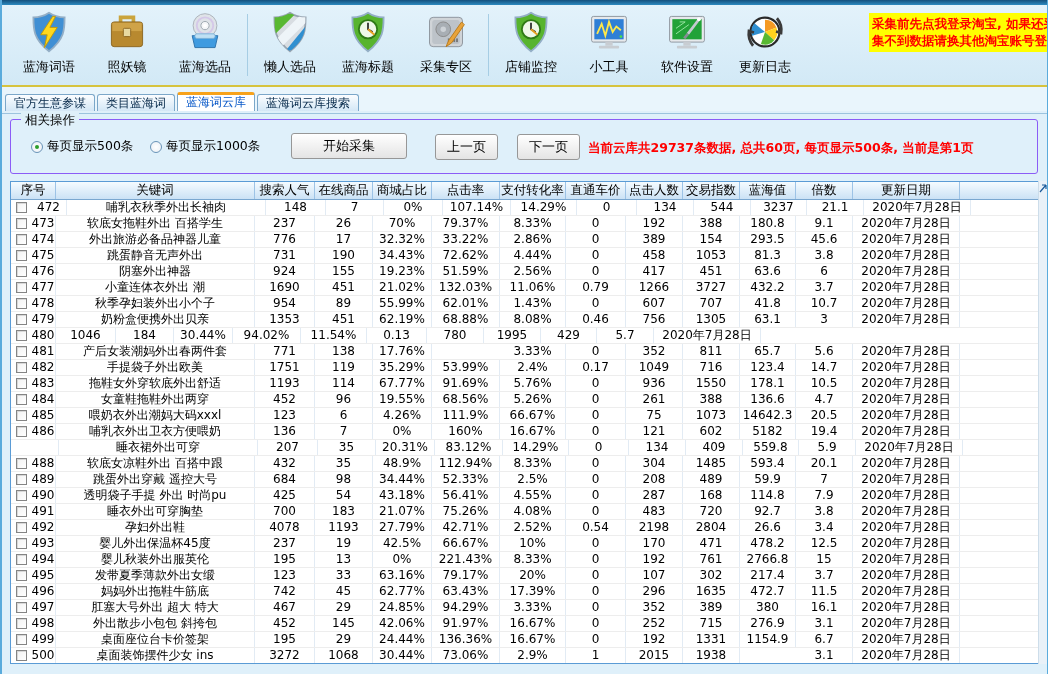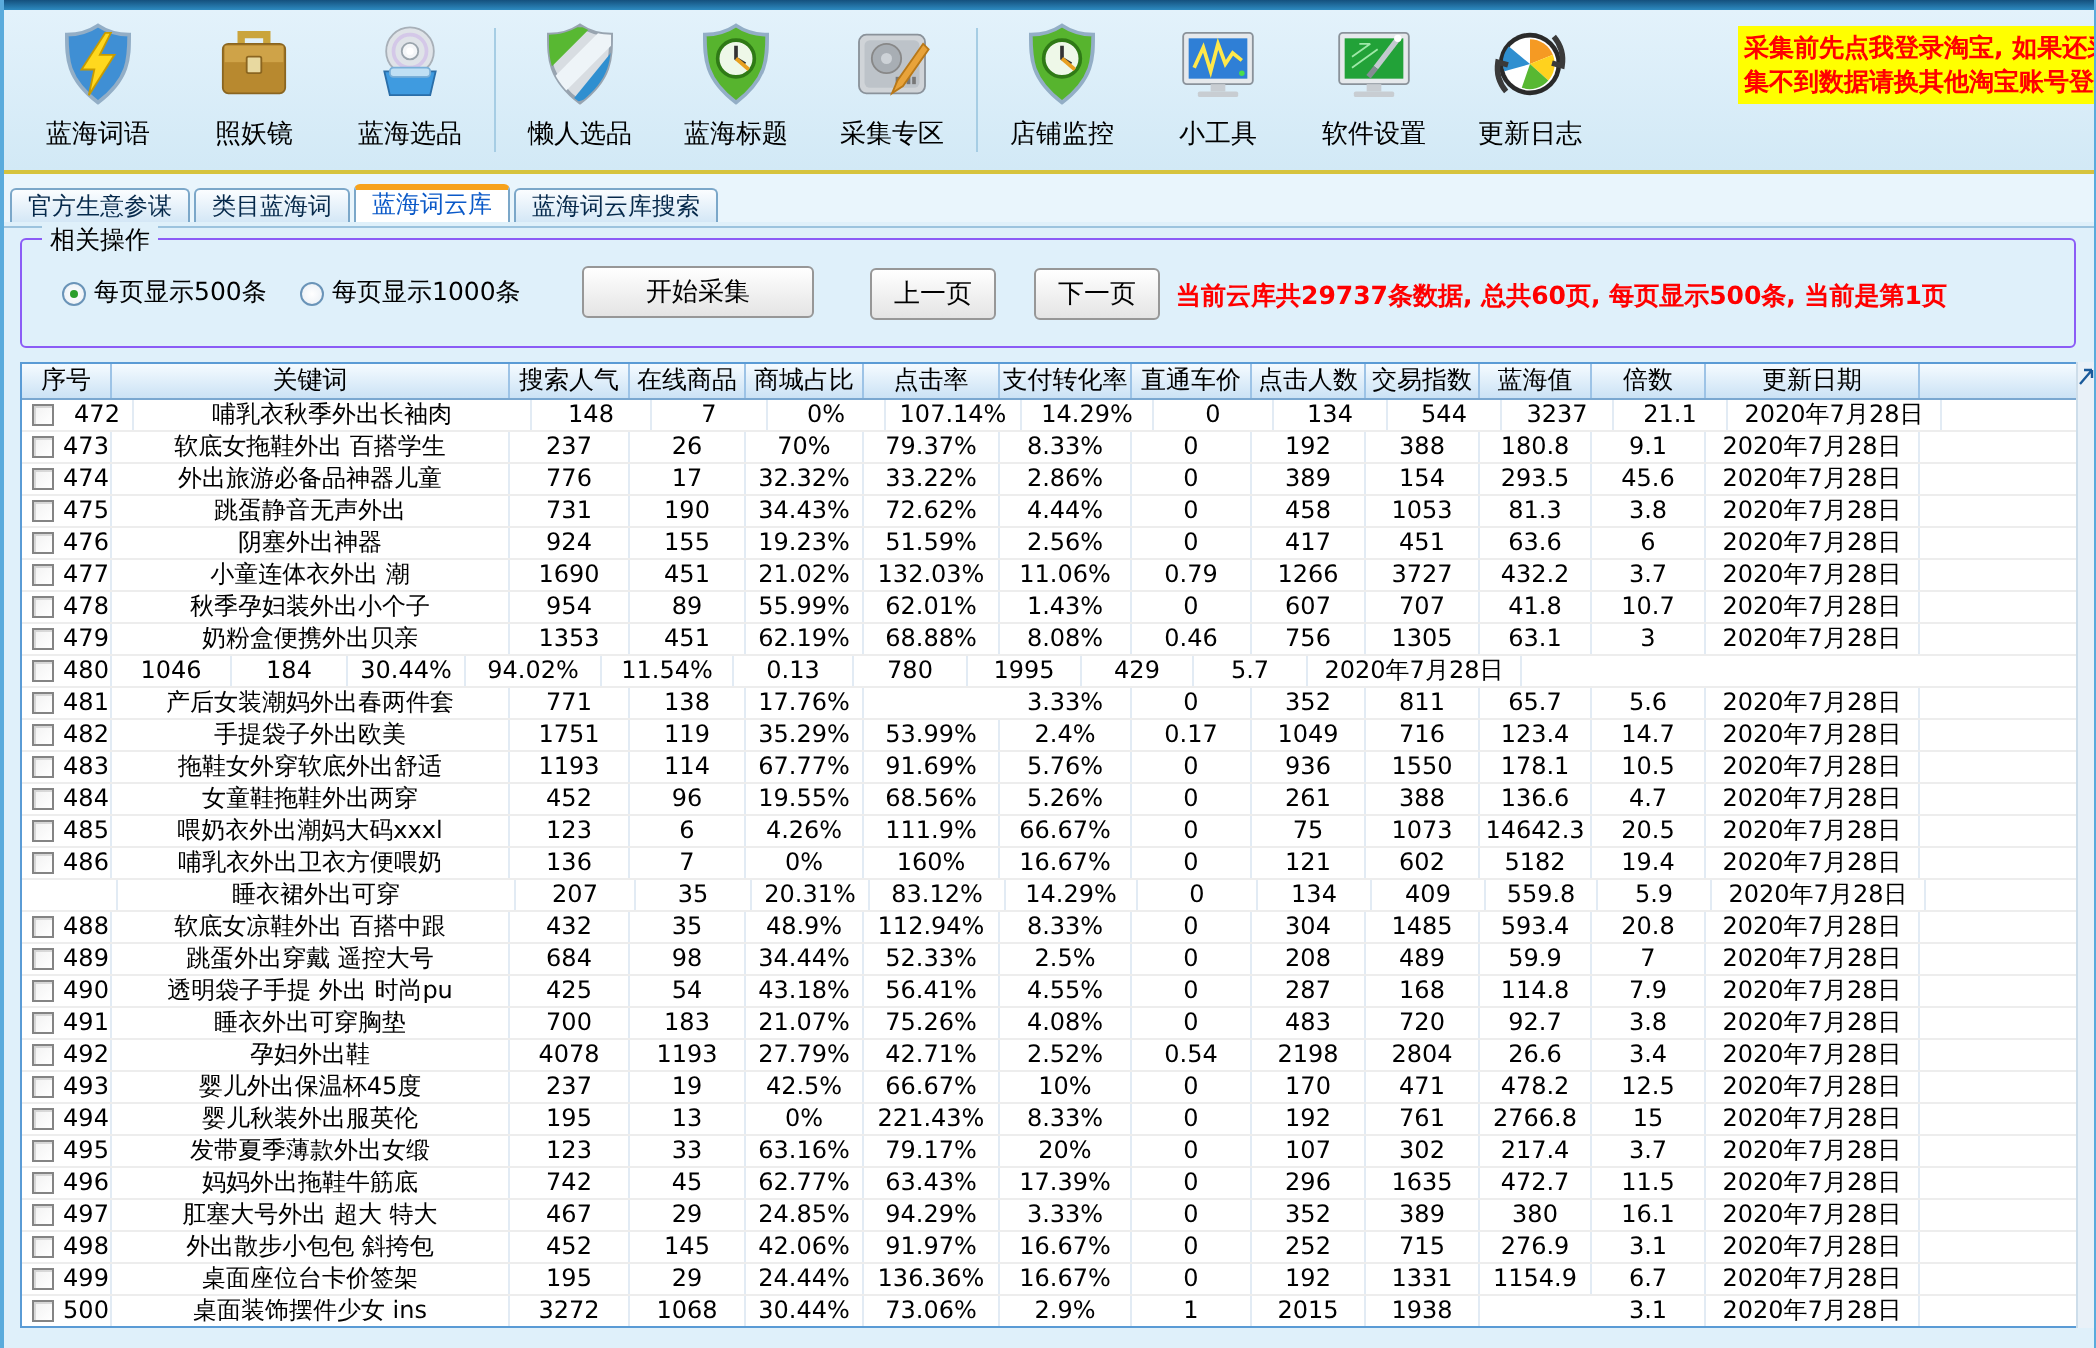"20.8" div.td { text: 20.8 -> 20.1 }
